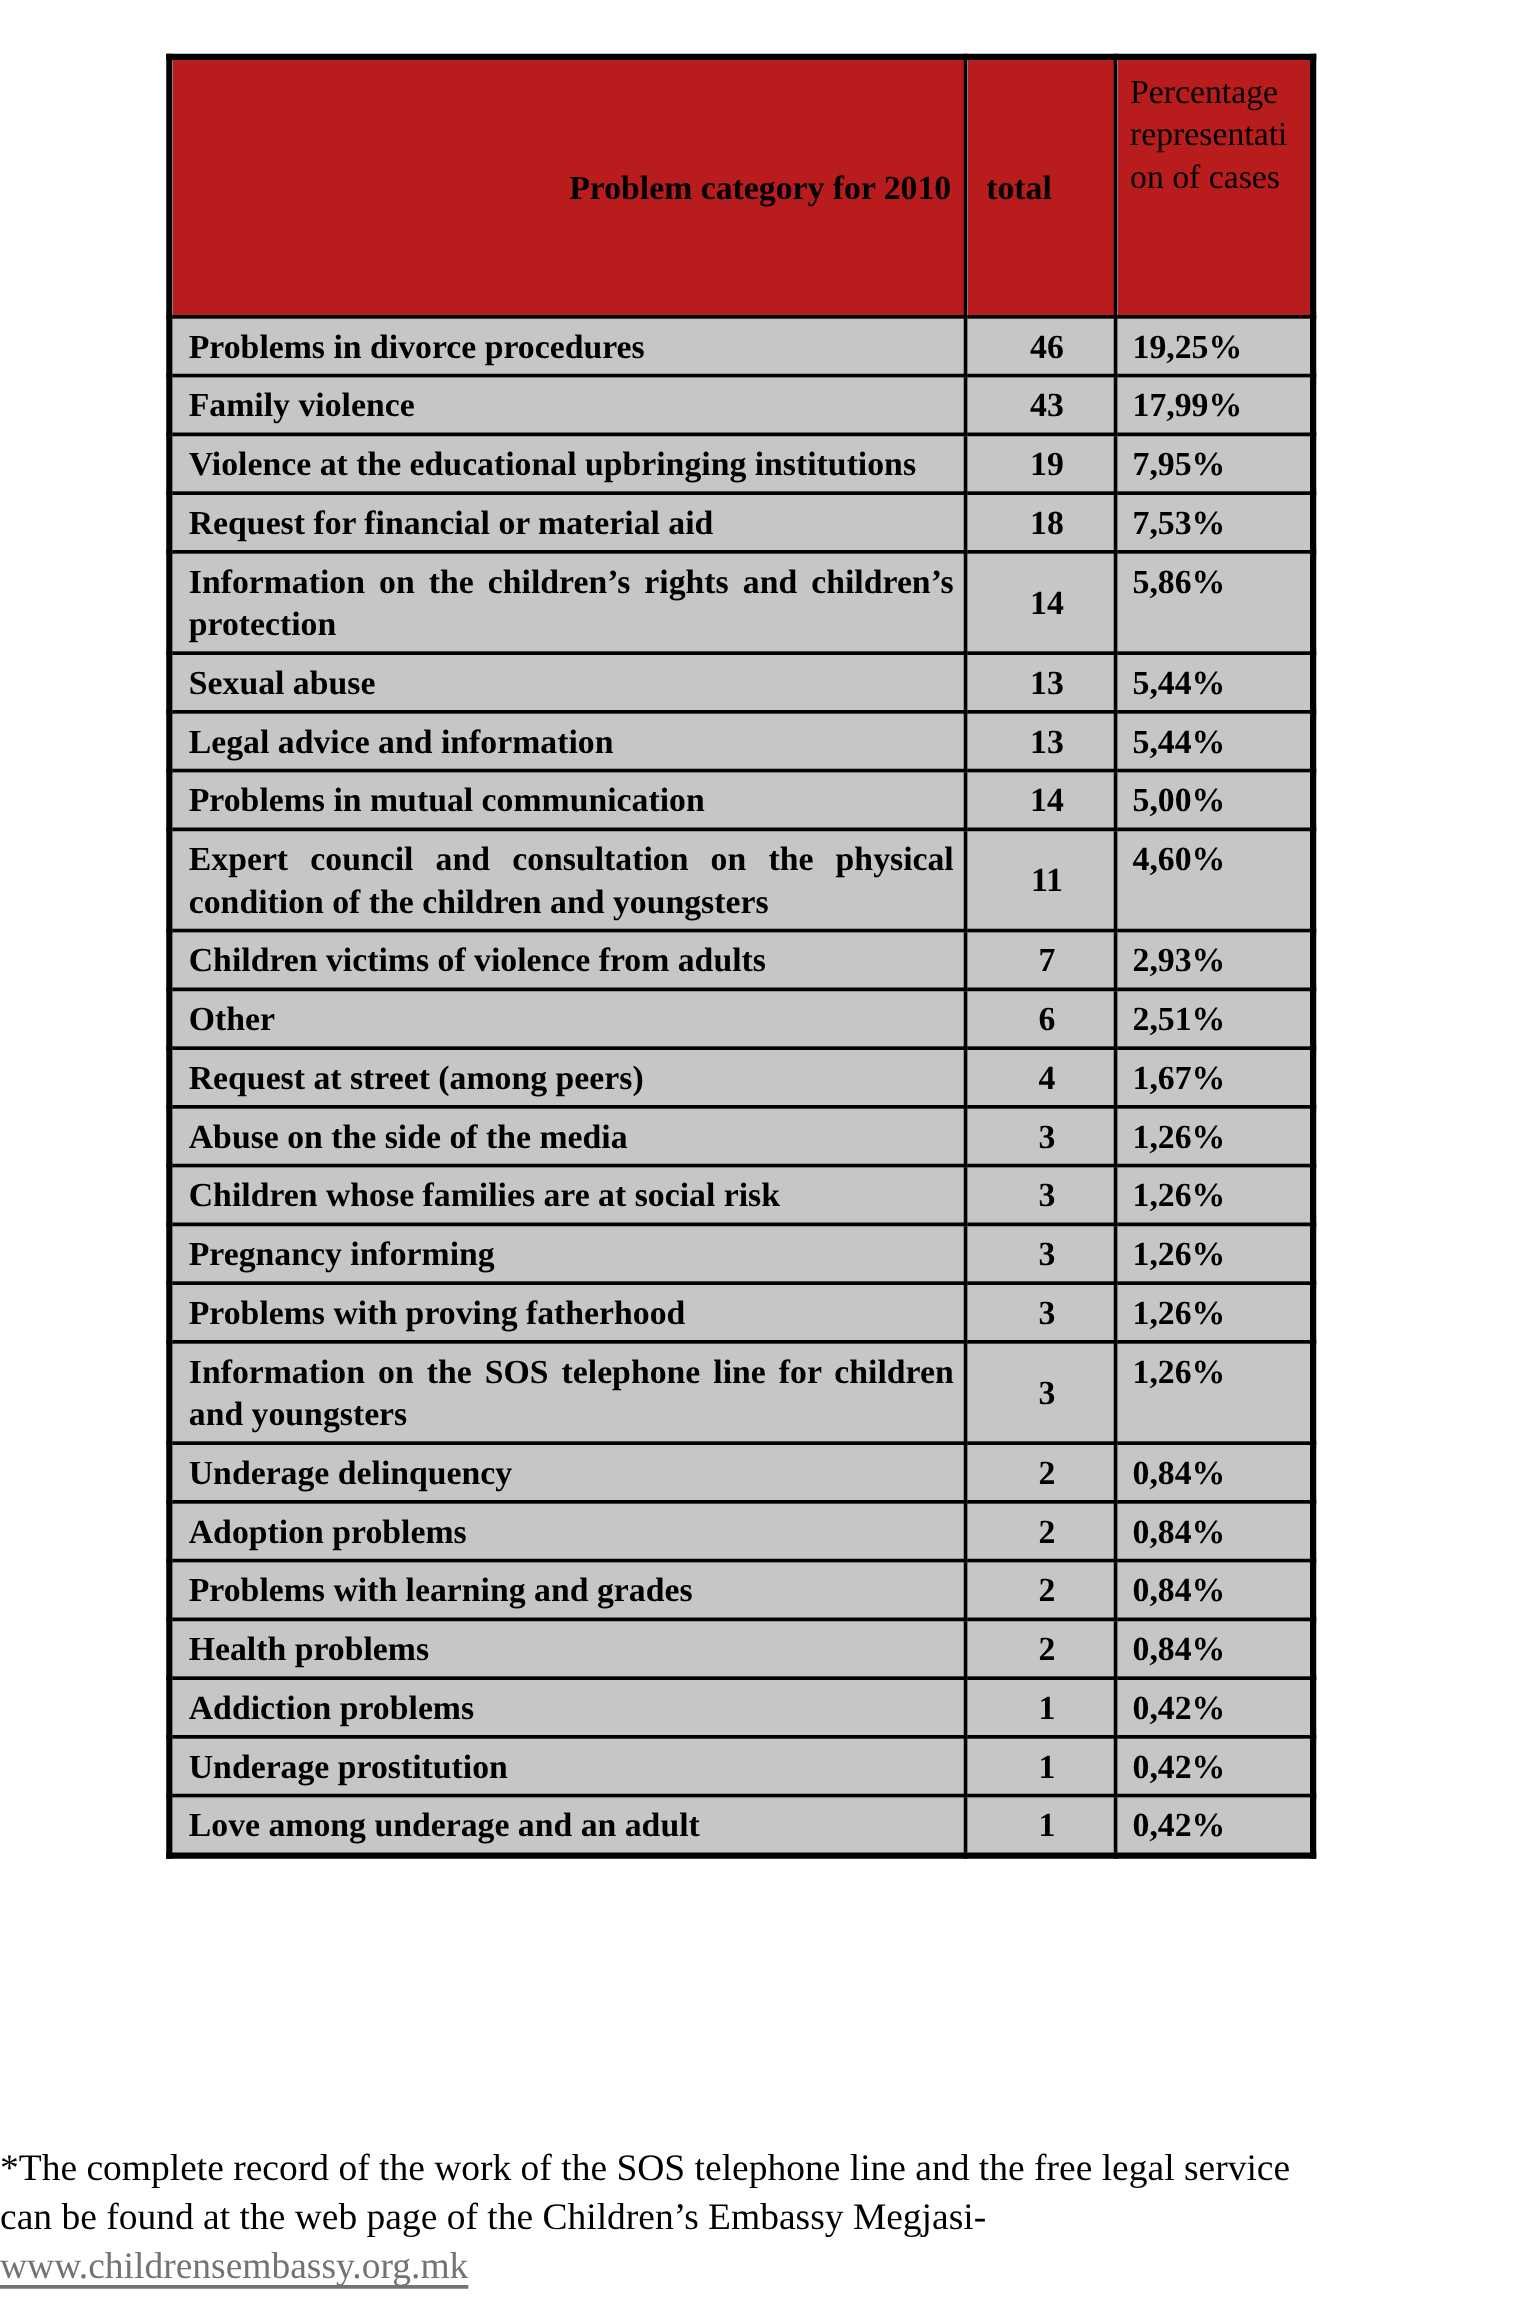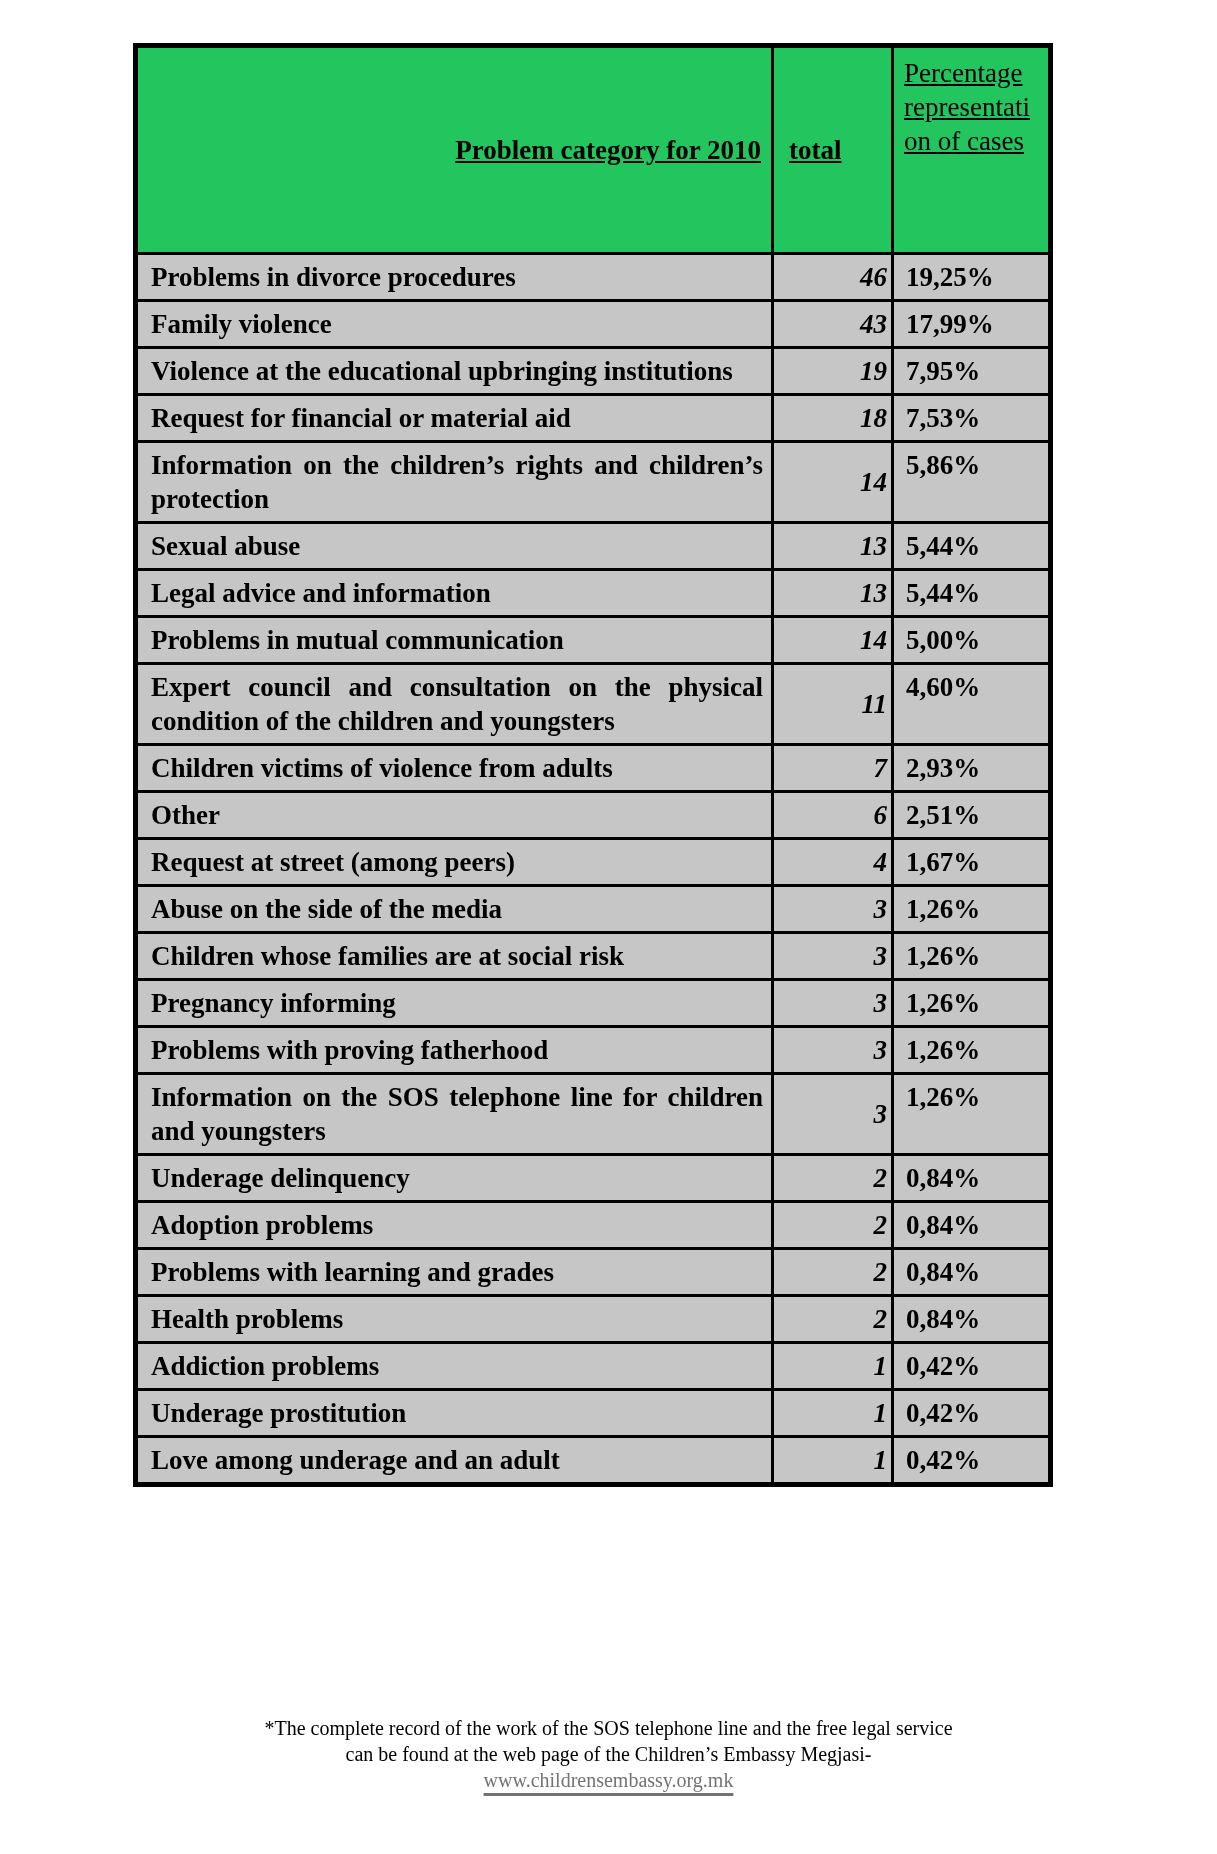"Percentage representation of cases" thead th { background: #22c55e -> #b91c1c; text-decoration: underline -> none }
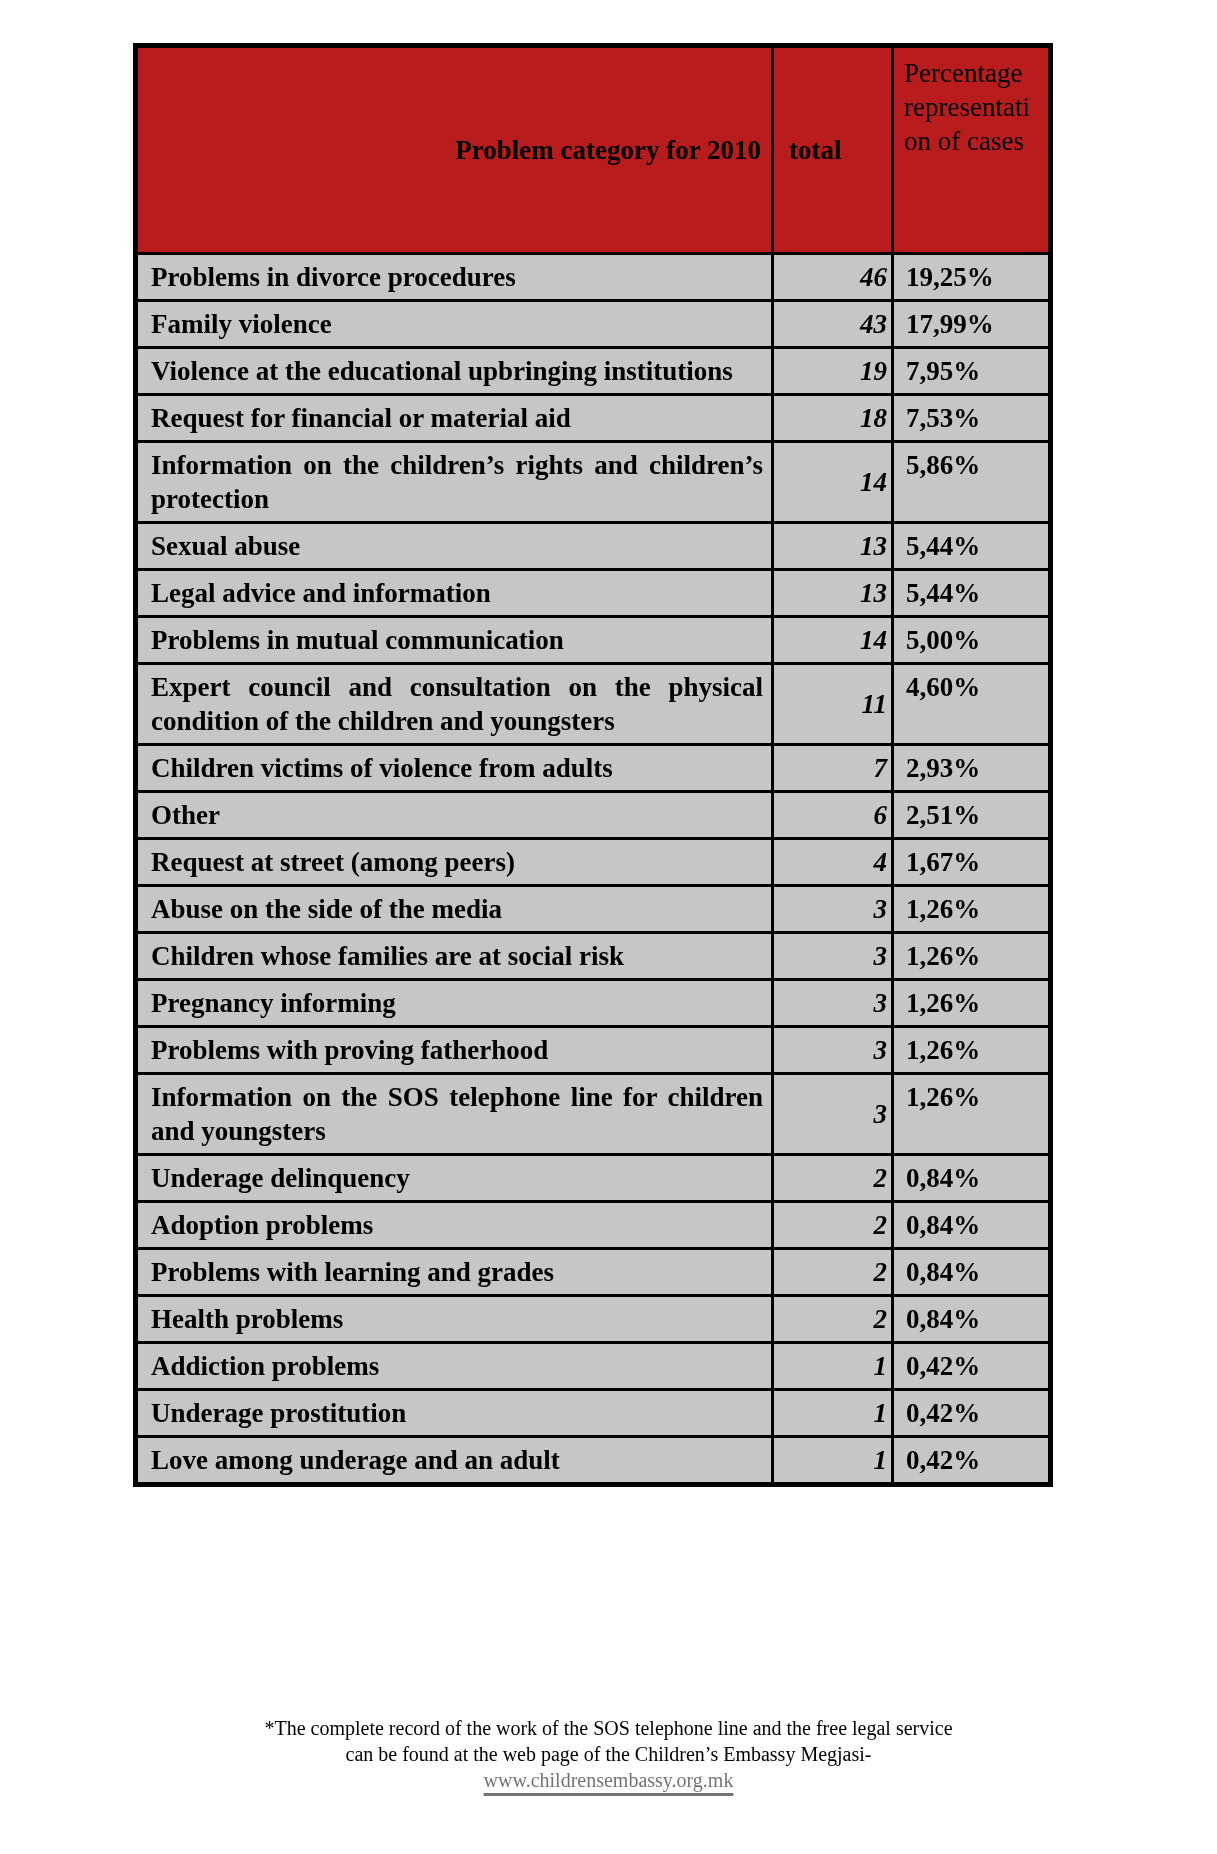"46" td.tot { font-style: italic -> none; text-align: right -> center }
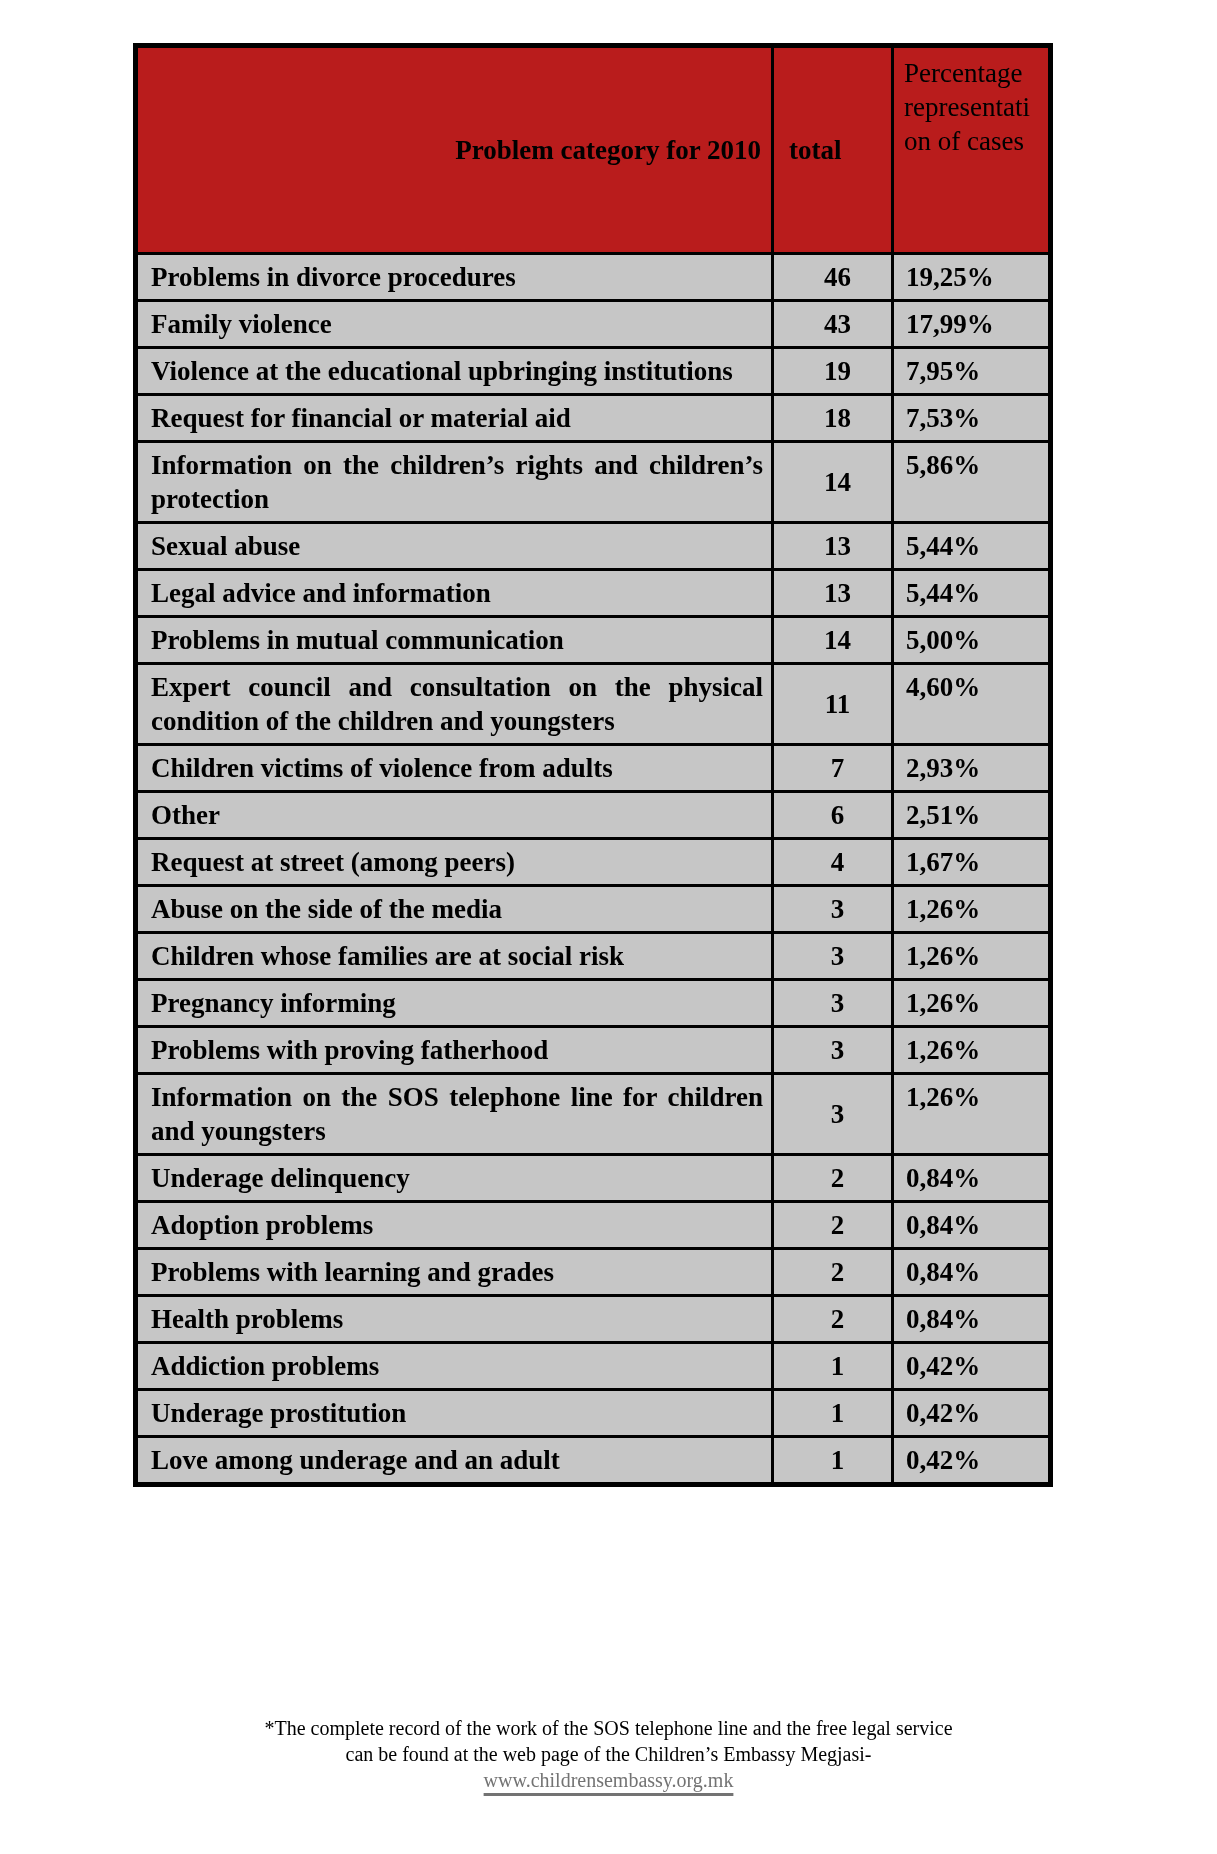"*The complete record of the" .footnote { font-size: 20px -> 30px; text-align: center -> left }
